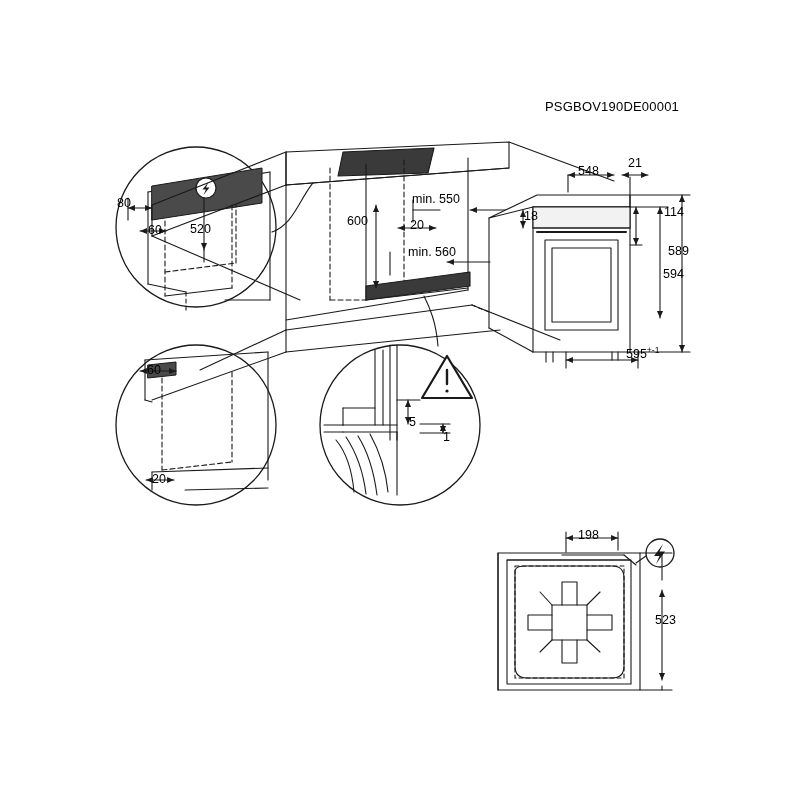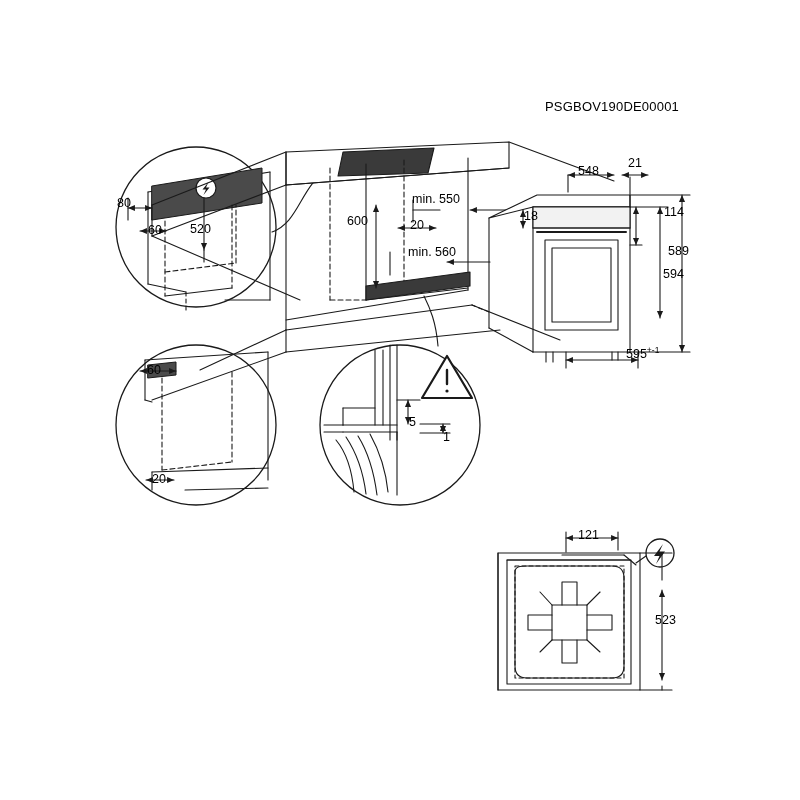"121" div.dim { text: 121 -> 198 }
